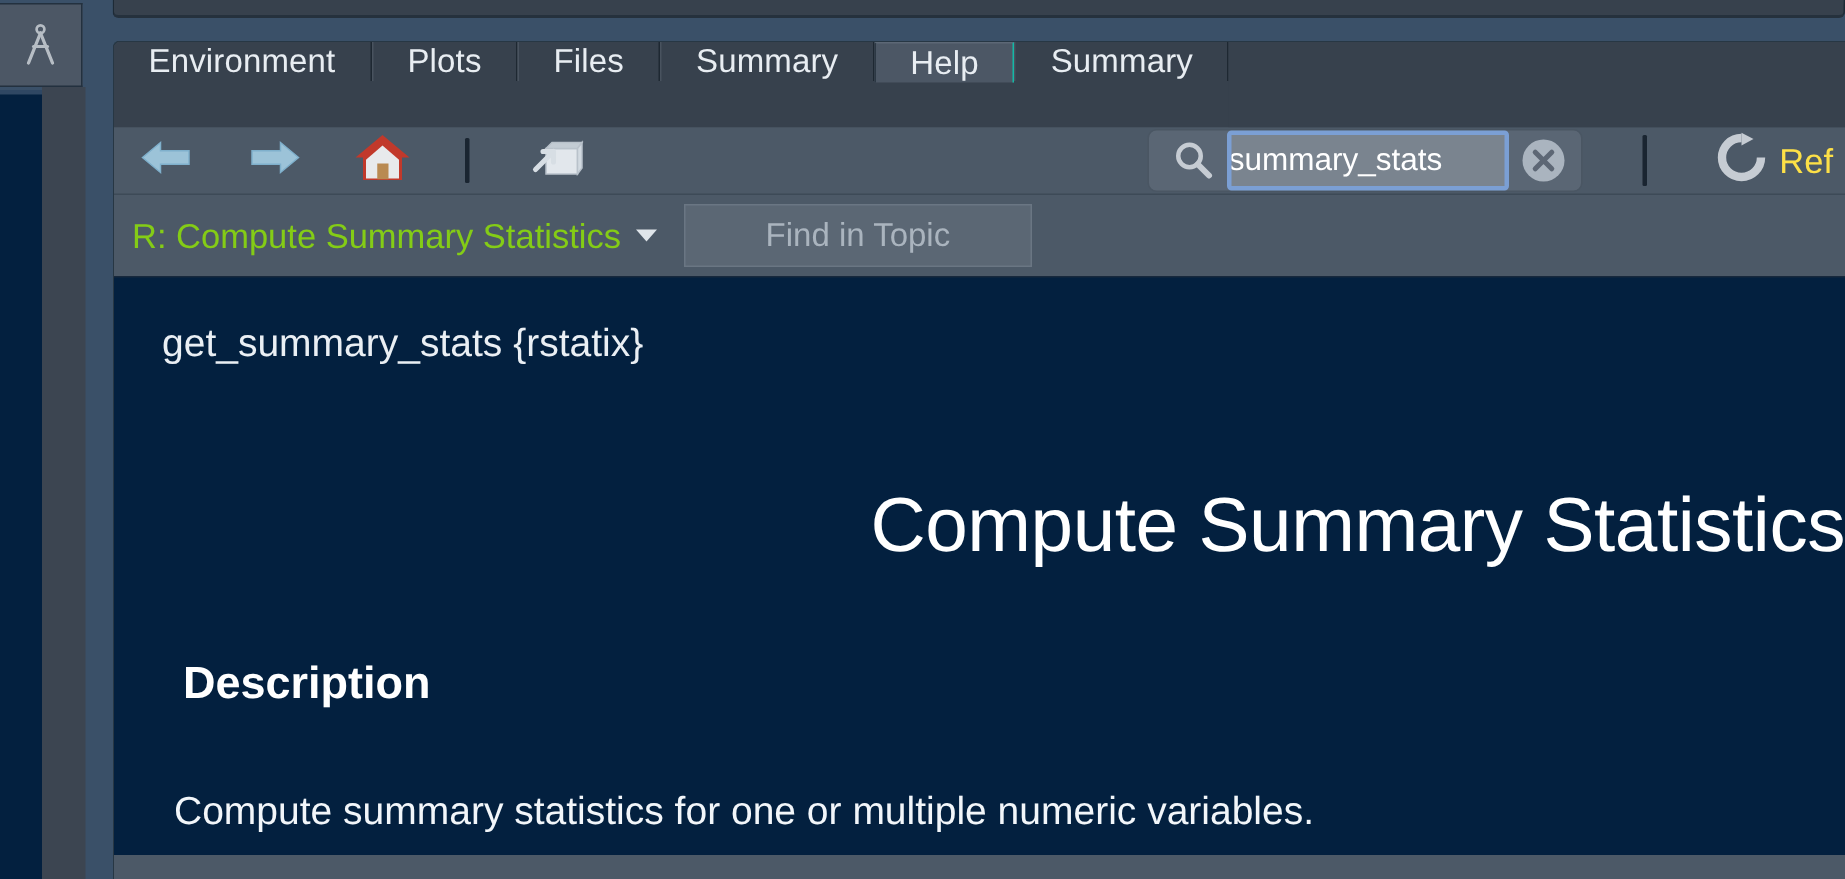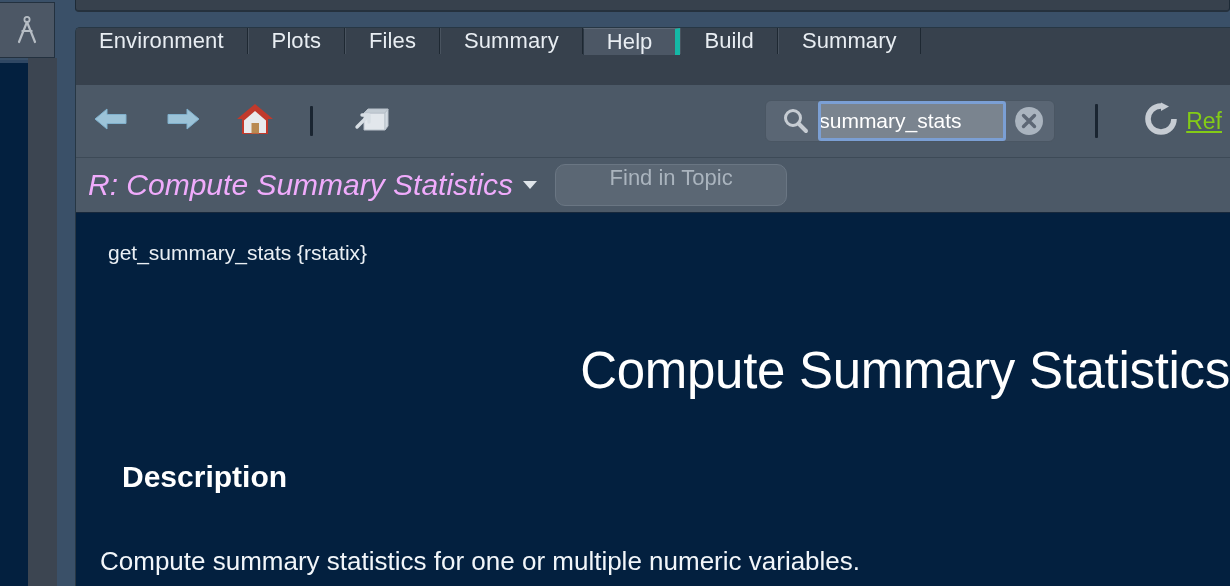"Help" .tab.active { border-right: 5px solid #14b8a6 -> 1px solid #14b8a6 }
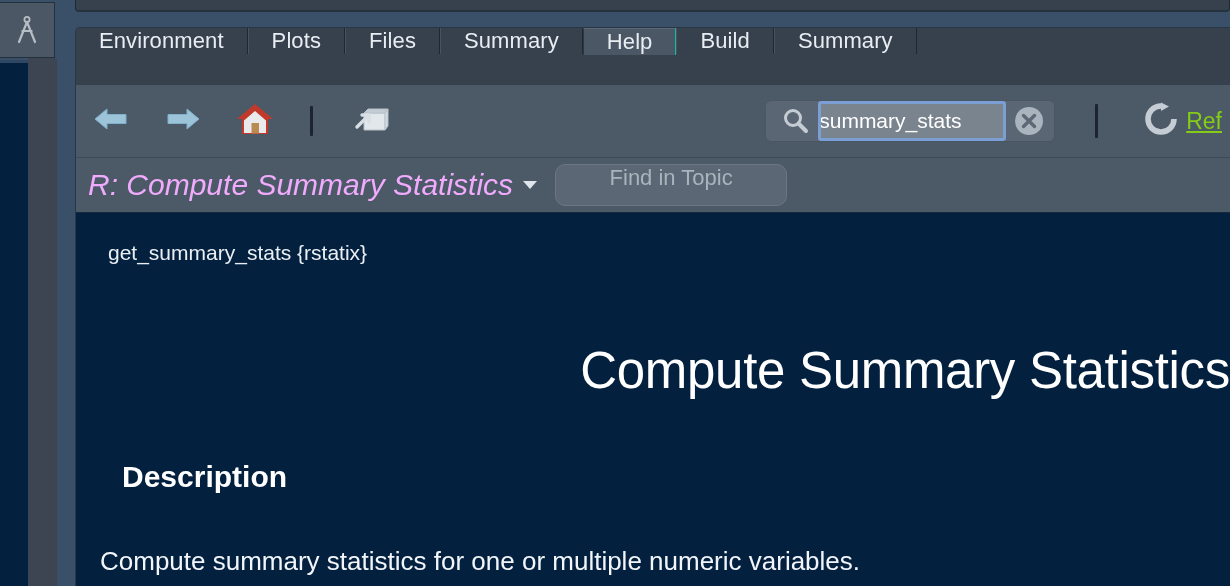"Build" div.tab { html: <div> <span>Build</span> </div> -> none }
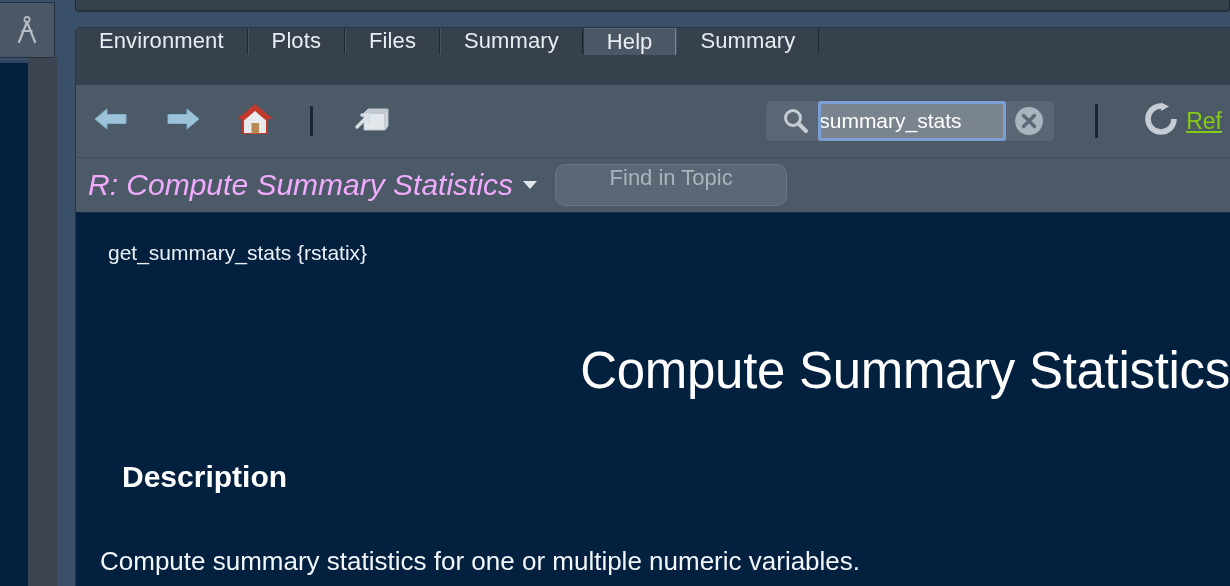"summary_stats" .toolbar { height: 73px -> 45px }
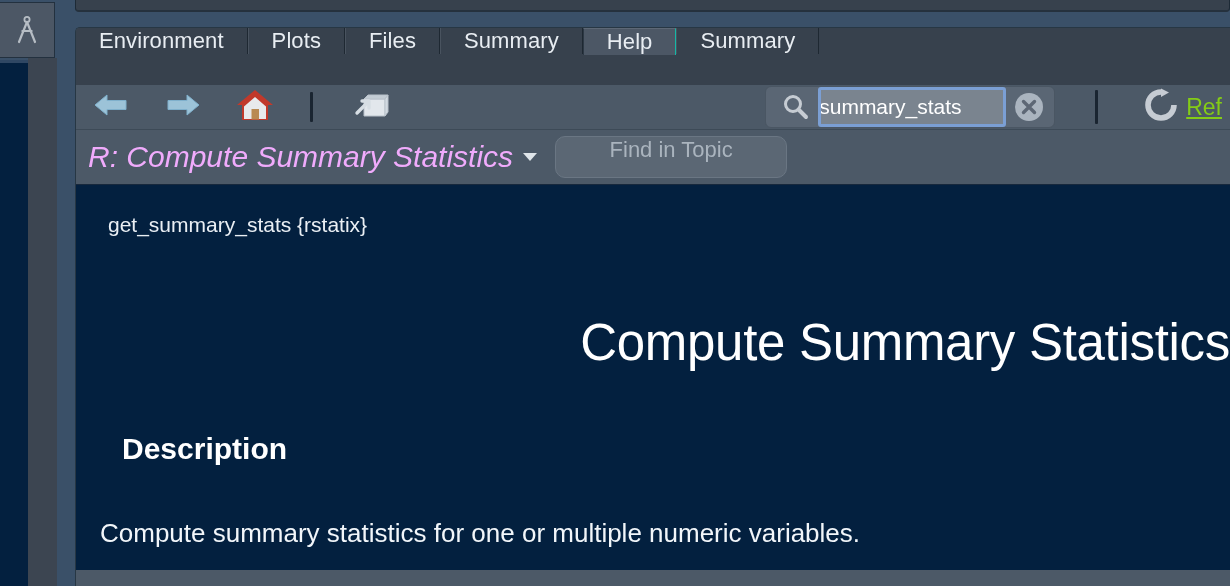"Ref" .refresh-label { color: #84cc16 -> #fde047; text-decoration: underline -> none }
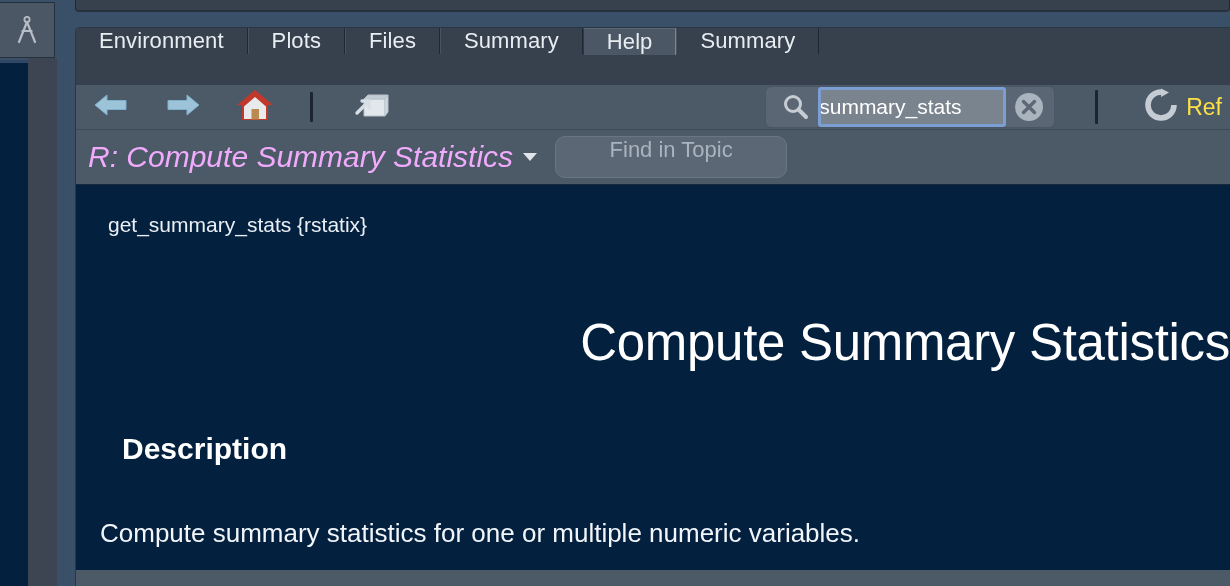"R: Compute Summary Statistics" .topic-title { color: #f0abfc -> #84cc16; font-size: 30px -> 23px; font-style: italic -> none }
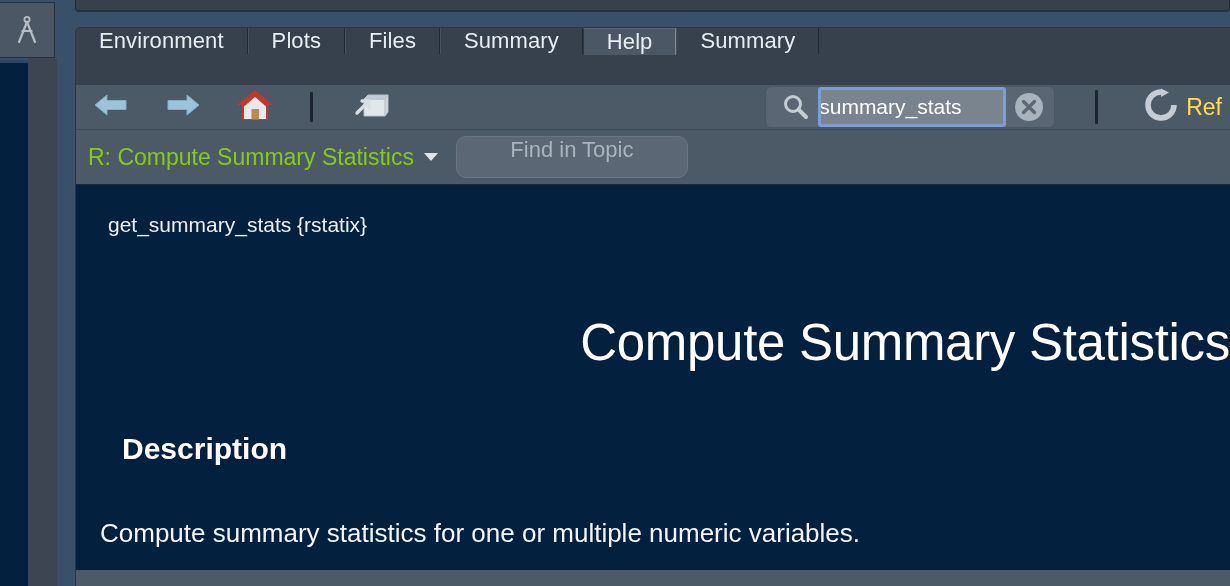"Find in Topic" .find-input { align-items: none -> center; border-radius: 10px -> 0 }
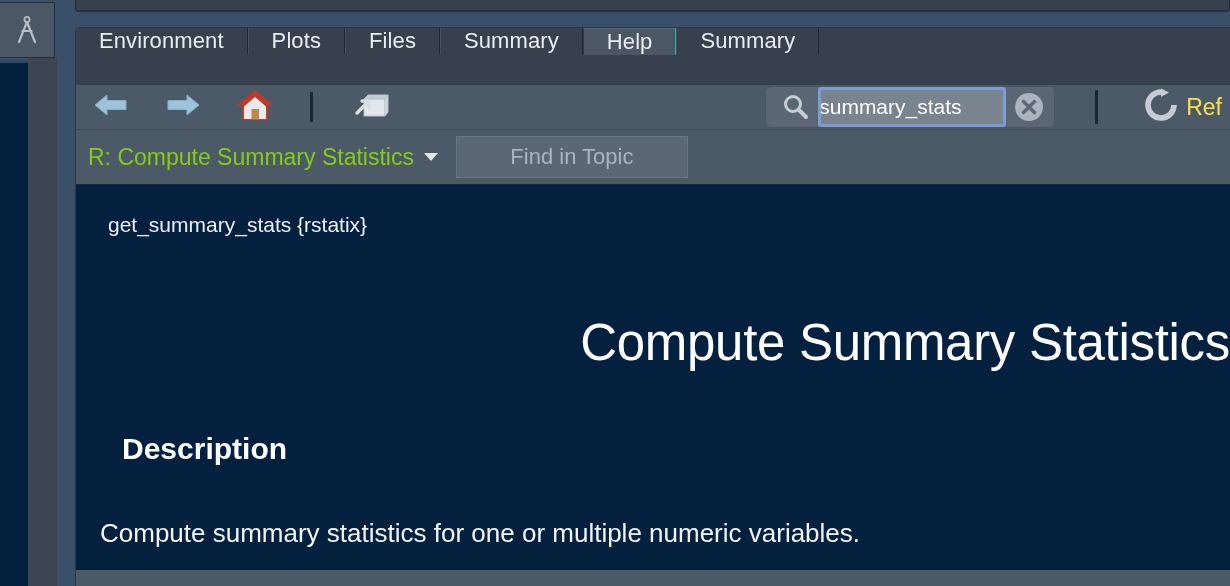"get_summary_stats {rstatix}" .doc-head-left { font-size: 21px -> 26px }
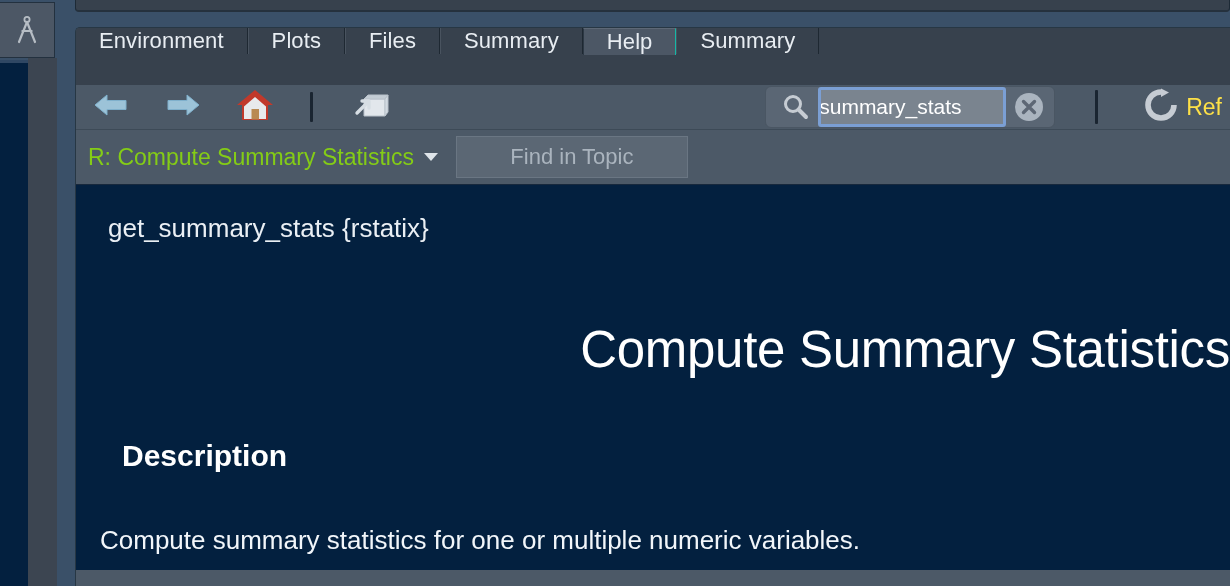"Compute summary statistics for one" .doc-p { margin-left: none -> 16px }
